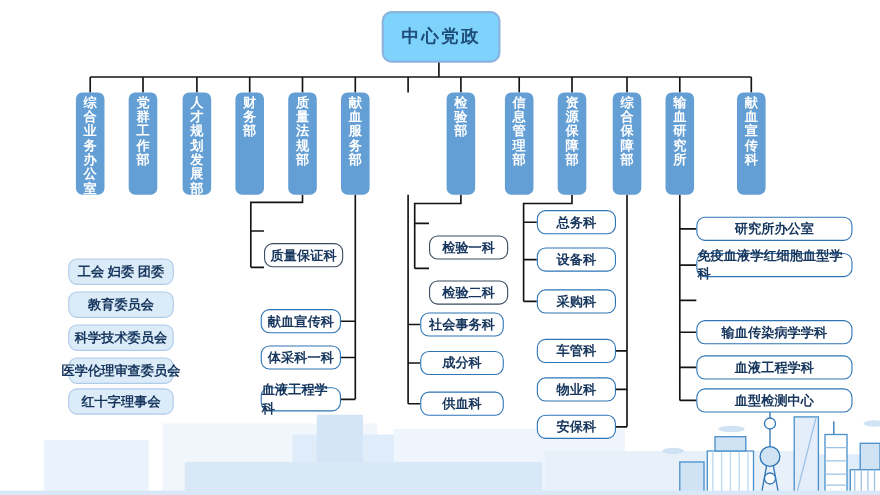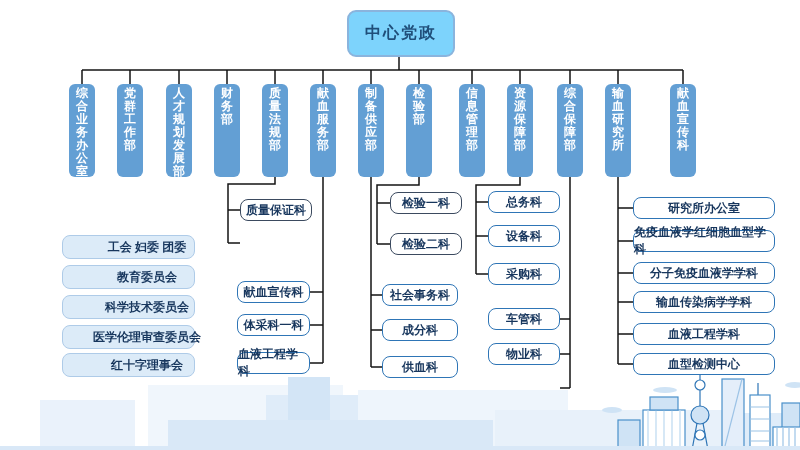"制备供应部" div.dept { html: <div>制备供应部</div> -> none }
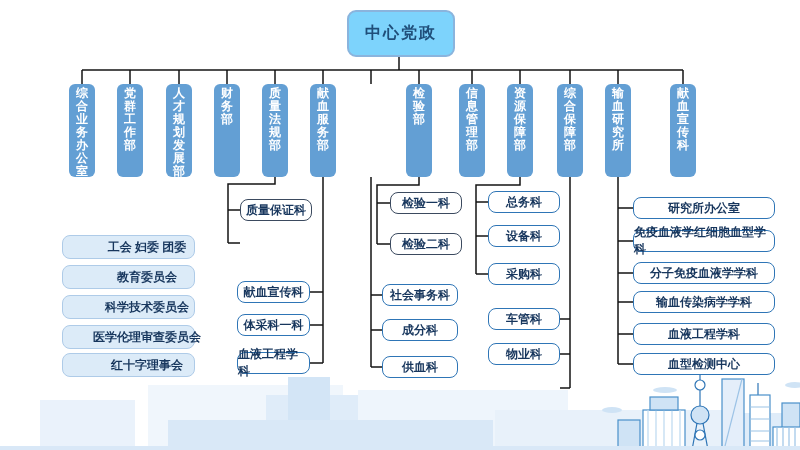"质量保证科" .section.dark { margin-top: none -> 22px }
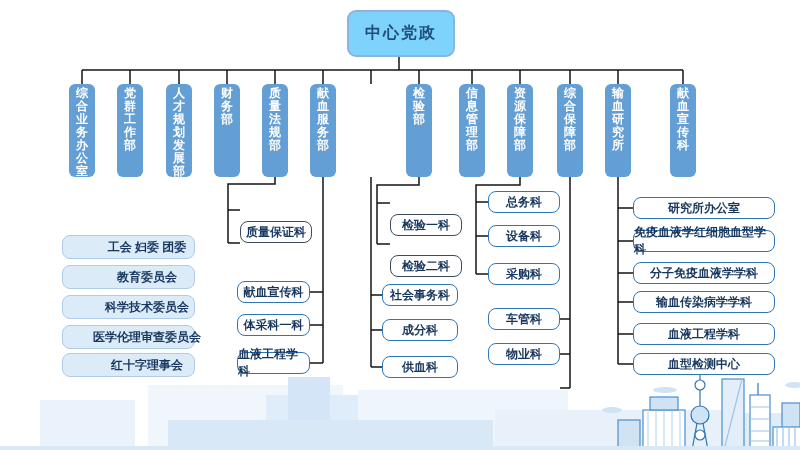"工会 妇委 团委" .committee { padding-left: 37px -> none }
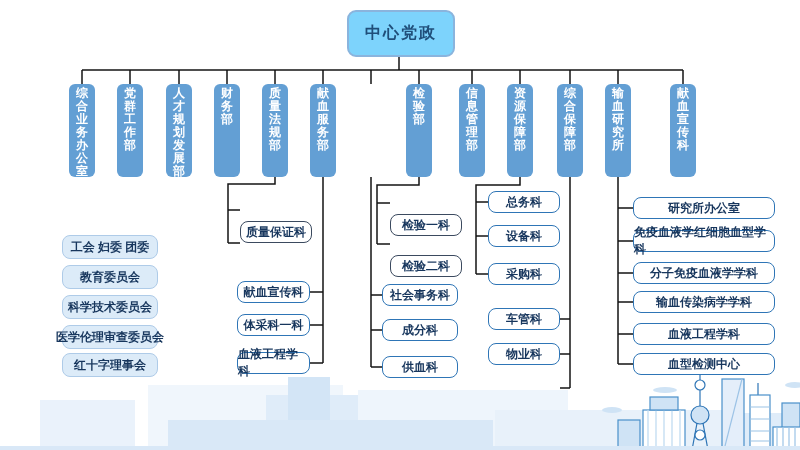"分子免疫血液学学科" div.section { html: <div>分子免疫血液学学科</div> -> none }
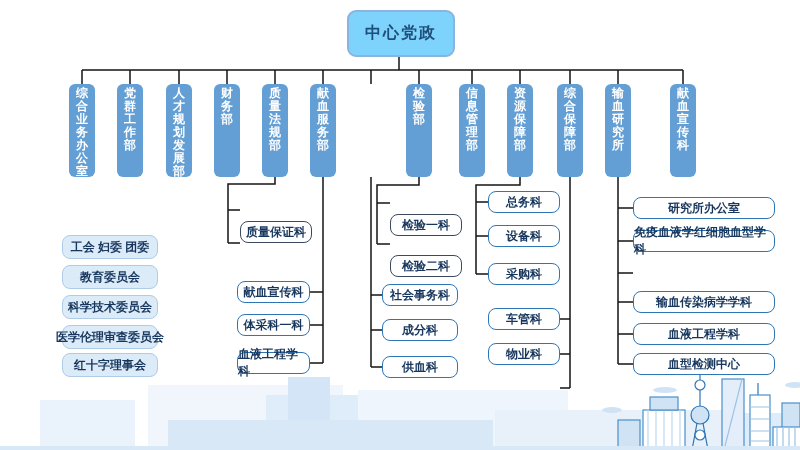"安保科" div.section { html: none -> <div>安保科</div> }
